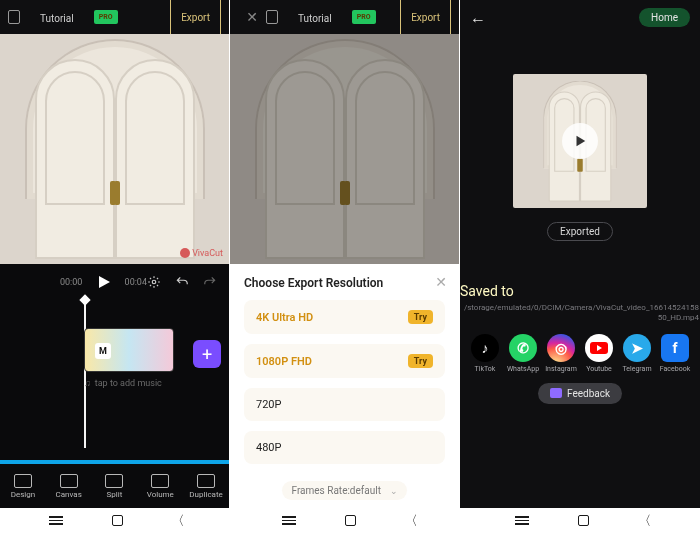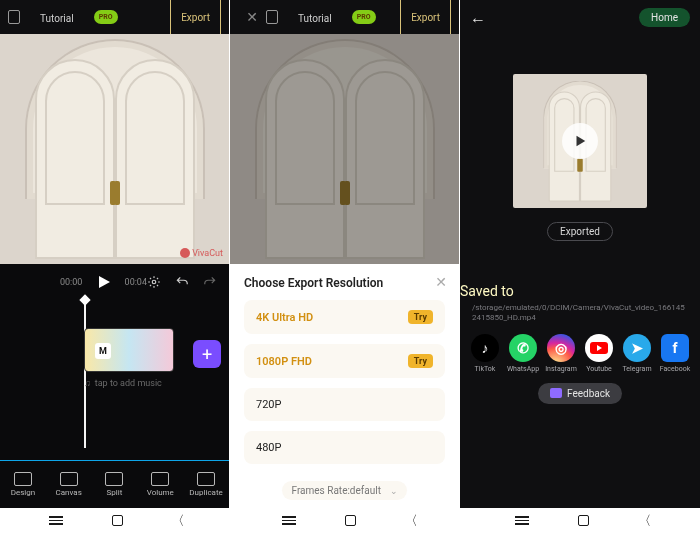"PRO" .pro-badge { background: #84cc16 -> #22c55e; border-radius: 7px -> 2px }
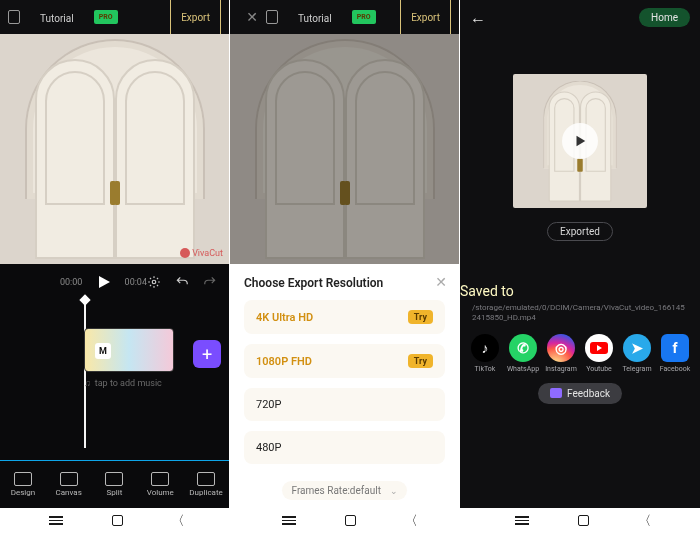"/storage/emulated/0/DCIM/Camera/VivaCut_" .saved-path { padding: 0 12px -> 0 1px; text-align: left -> right }
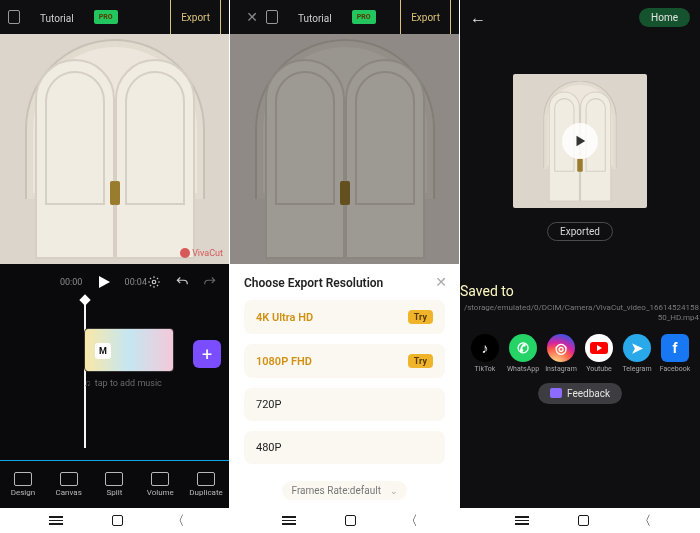"Design" .tool-row { border-top: 1px solid #0ea5e9 -> 4px solid #0ea5e9 }
